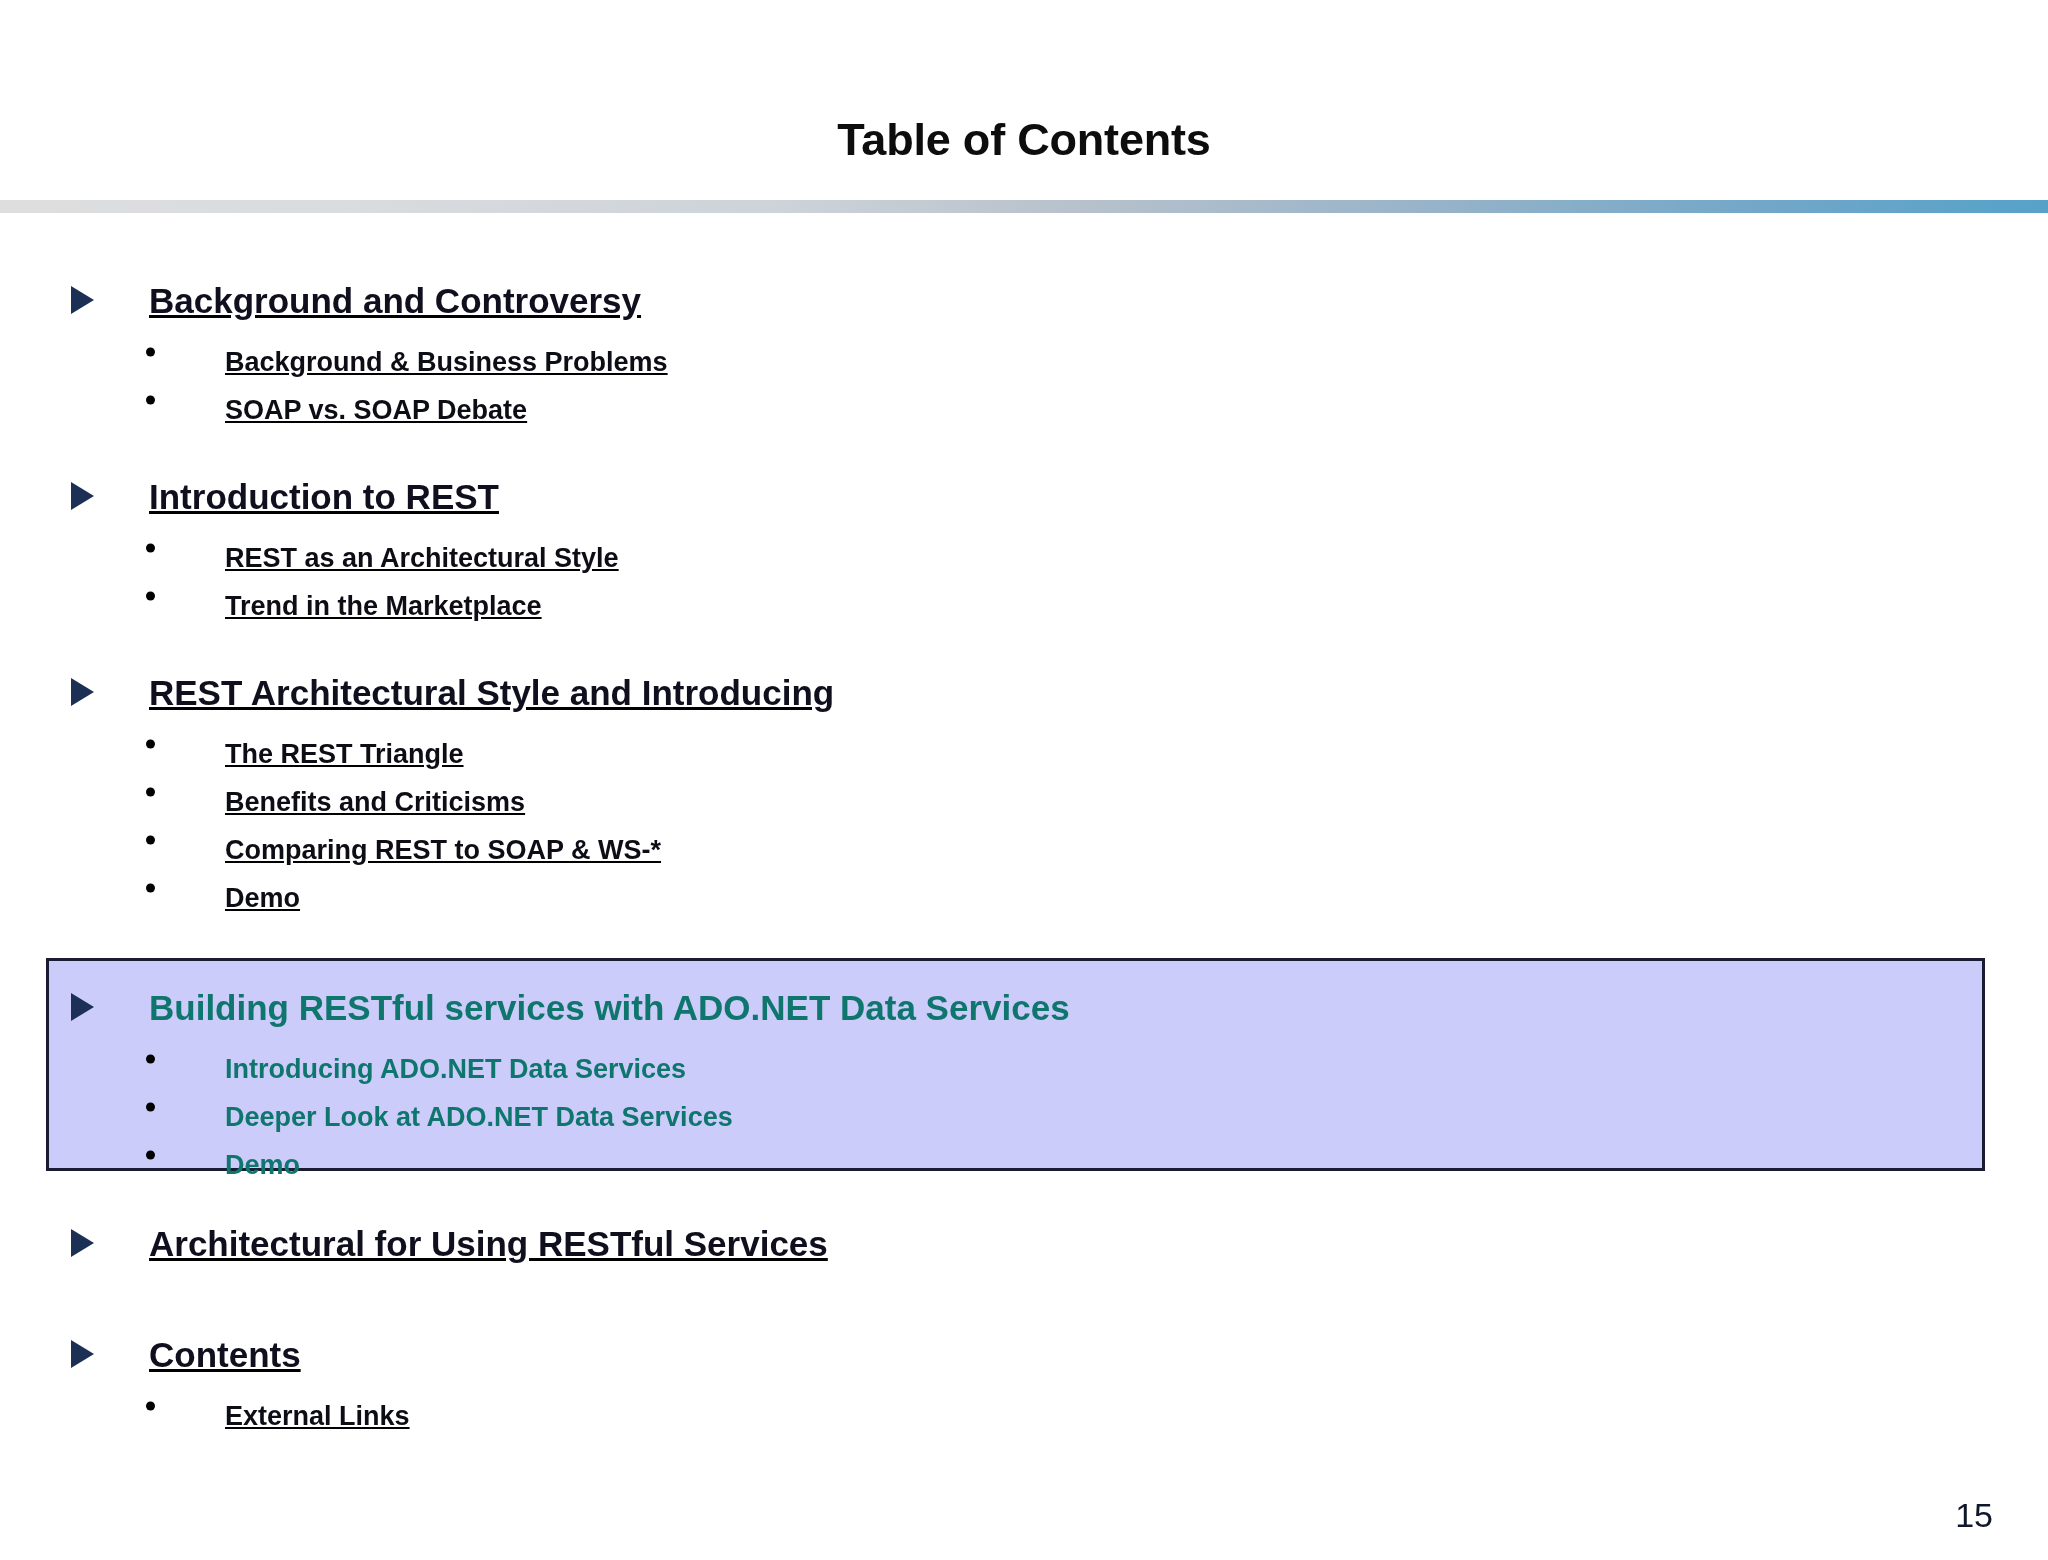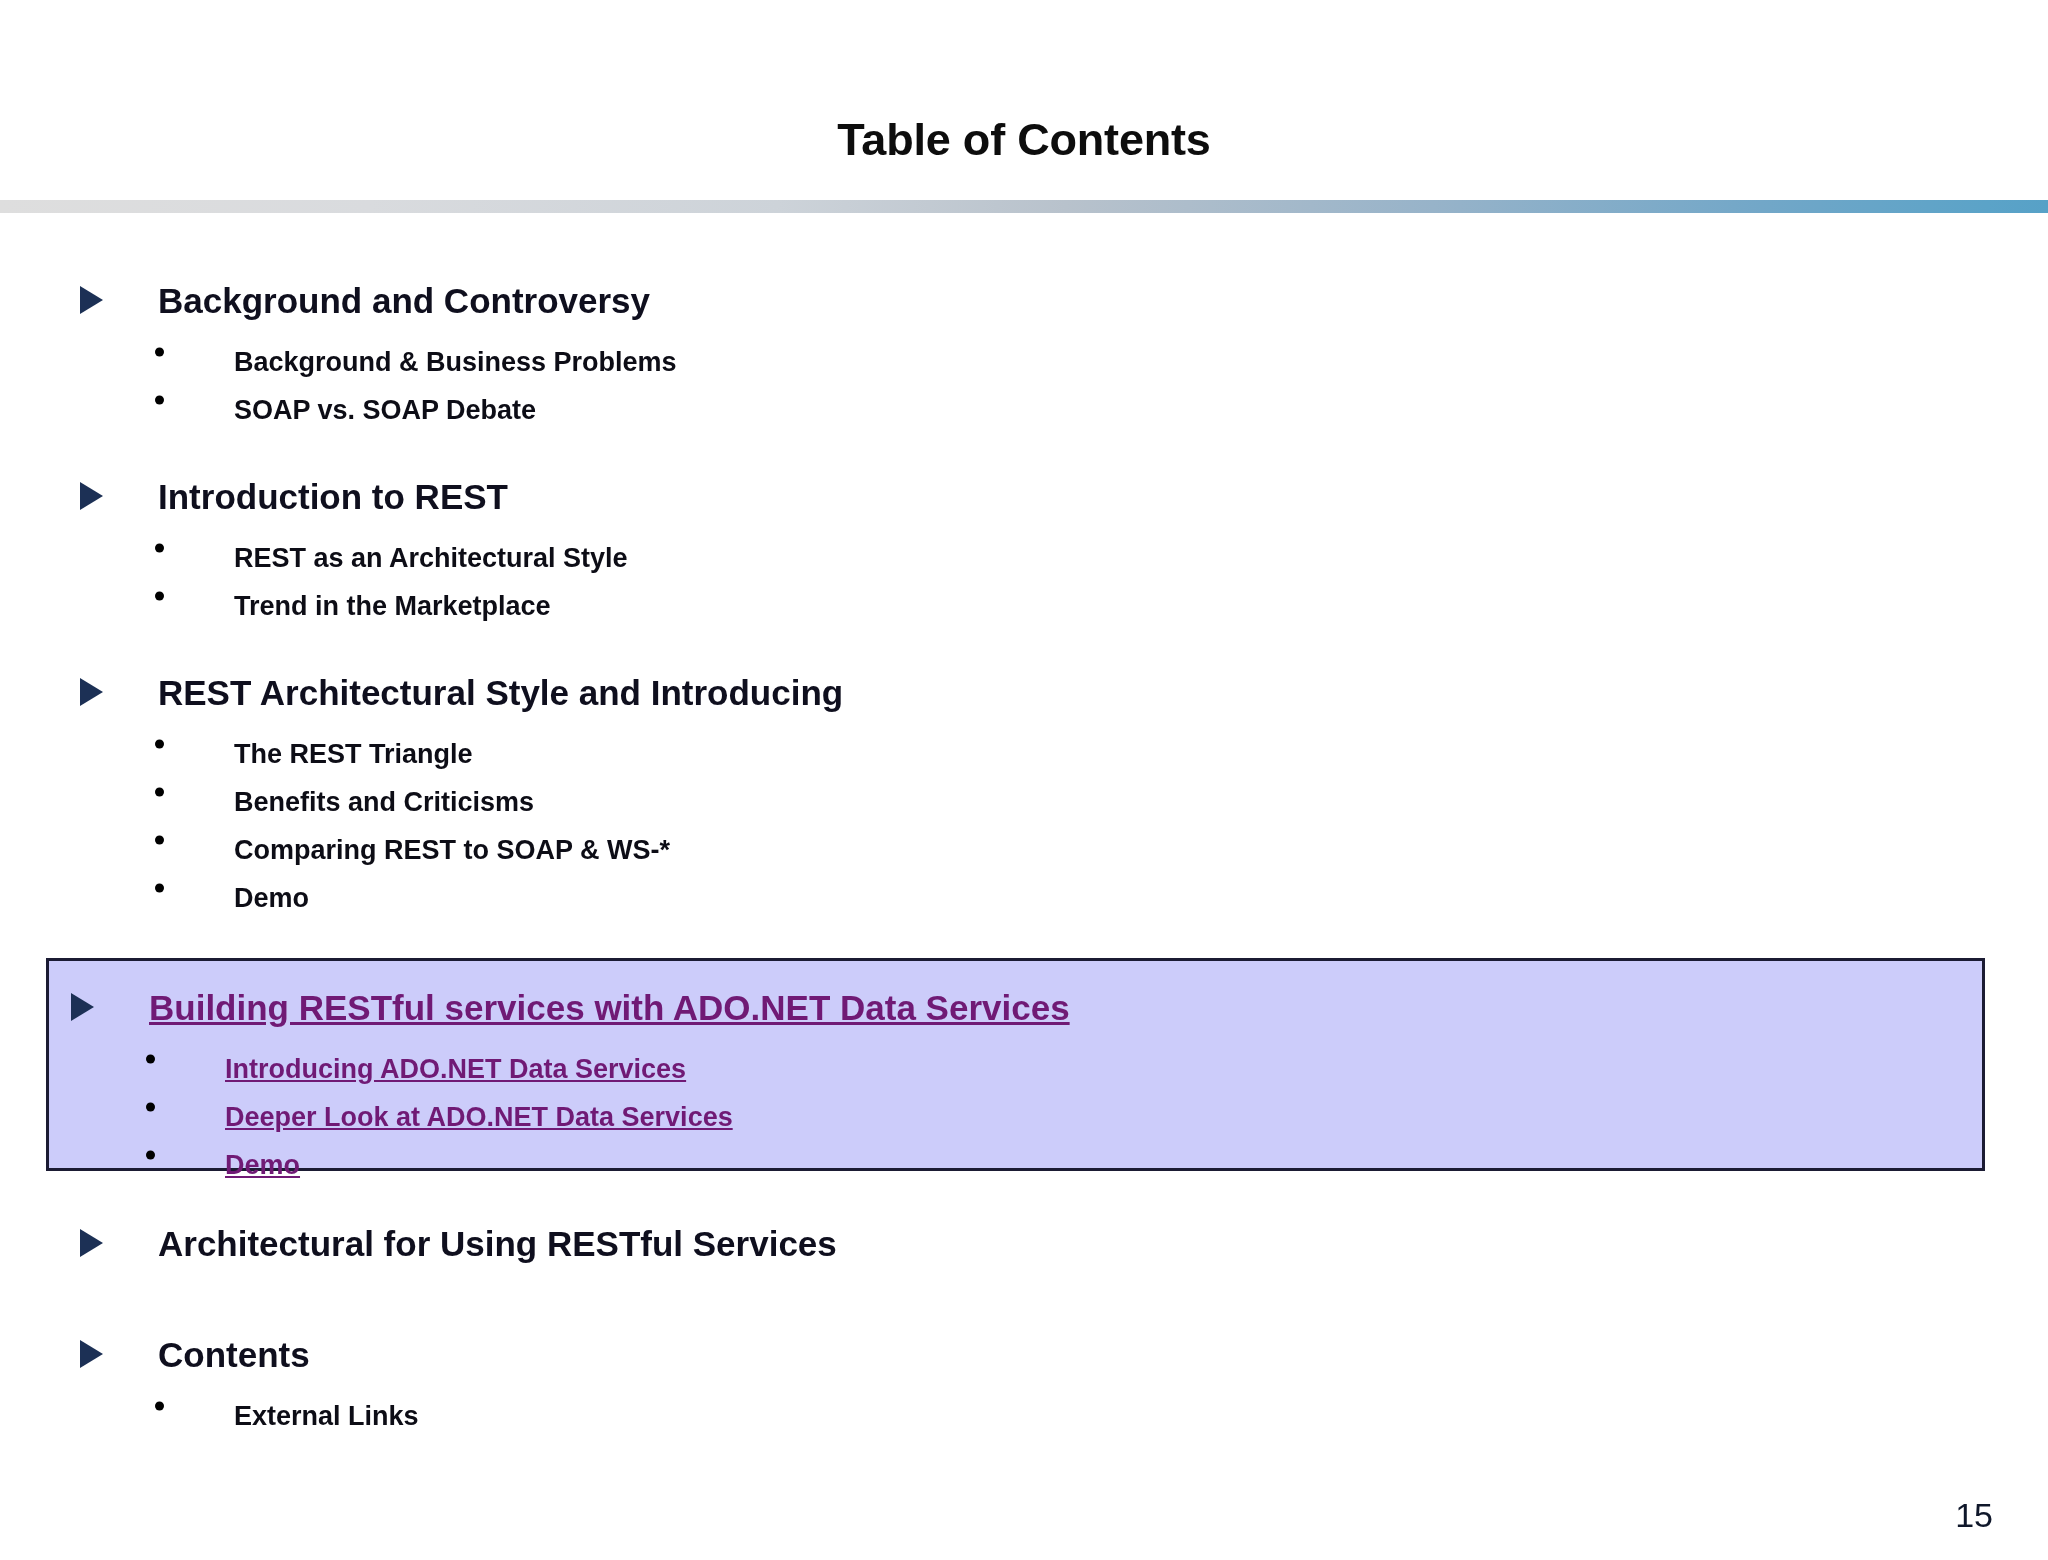"Background and Controversy" .content { left: 12px -> 3px; text-decoration: none -> underline }
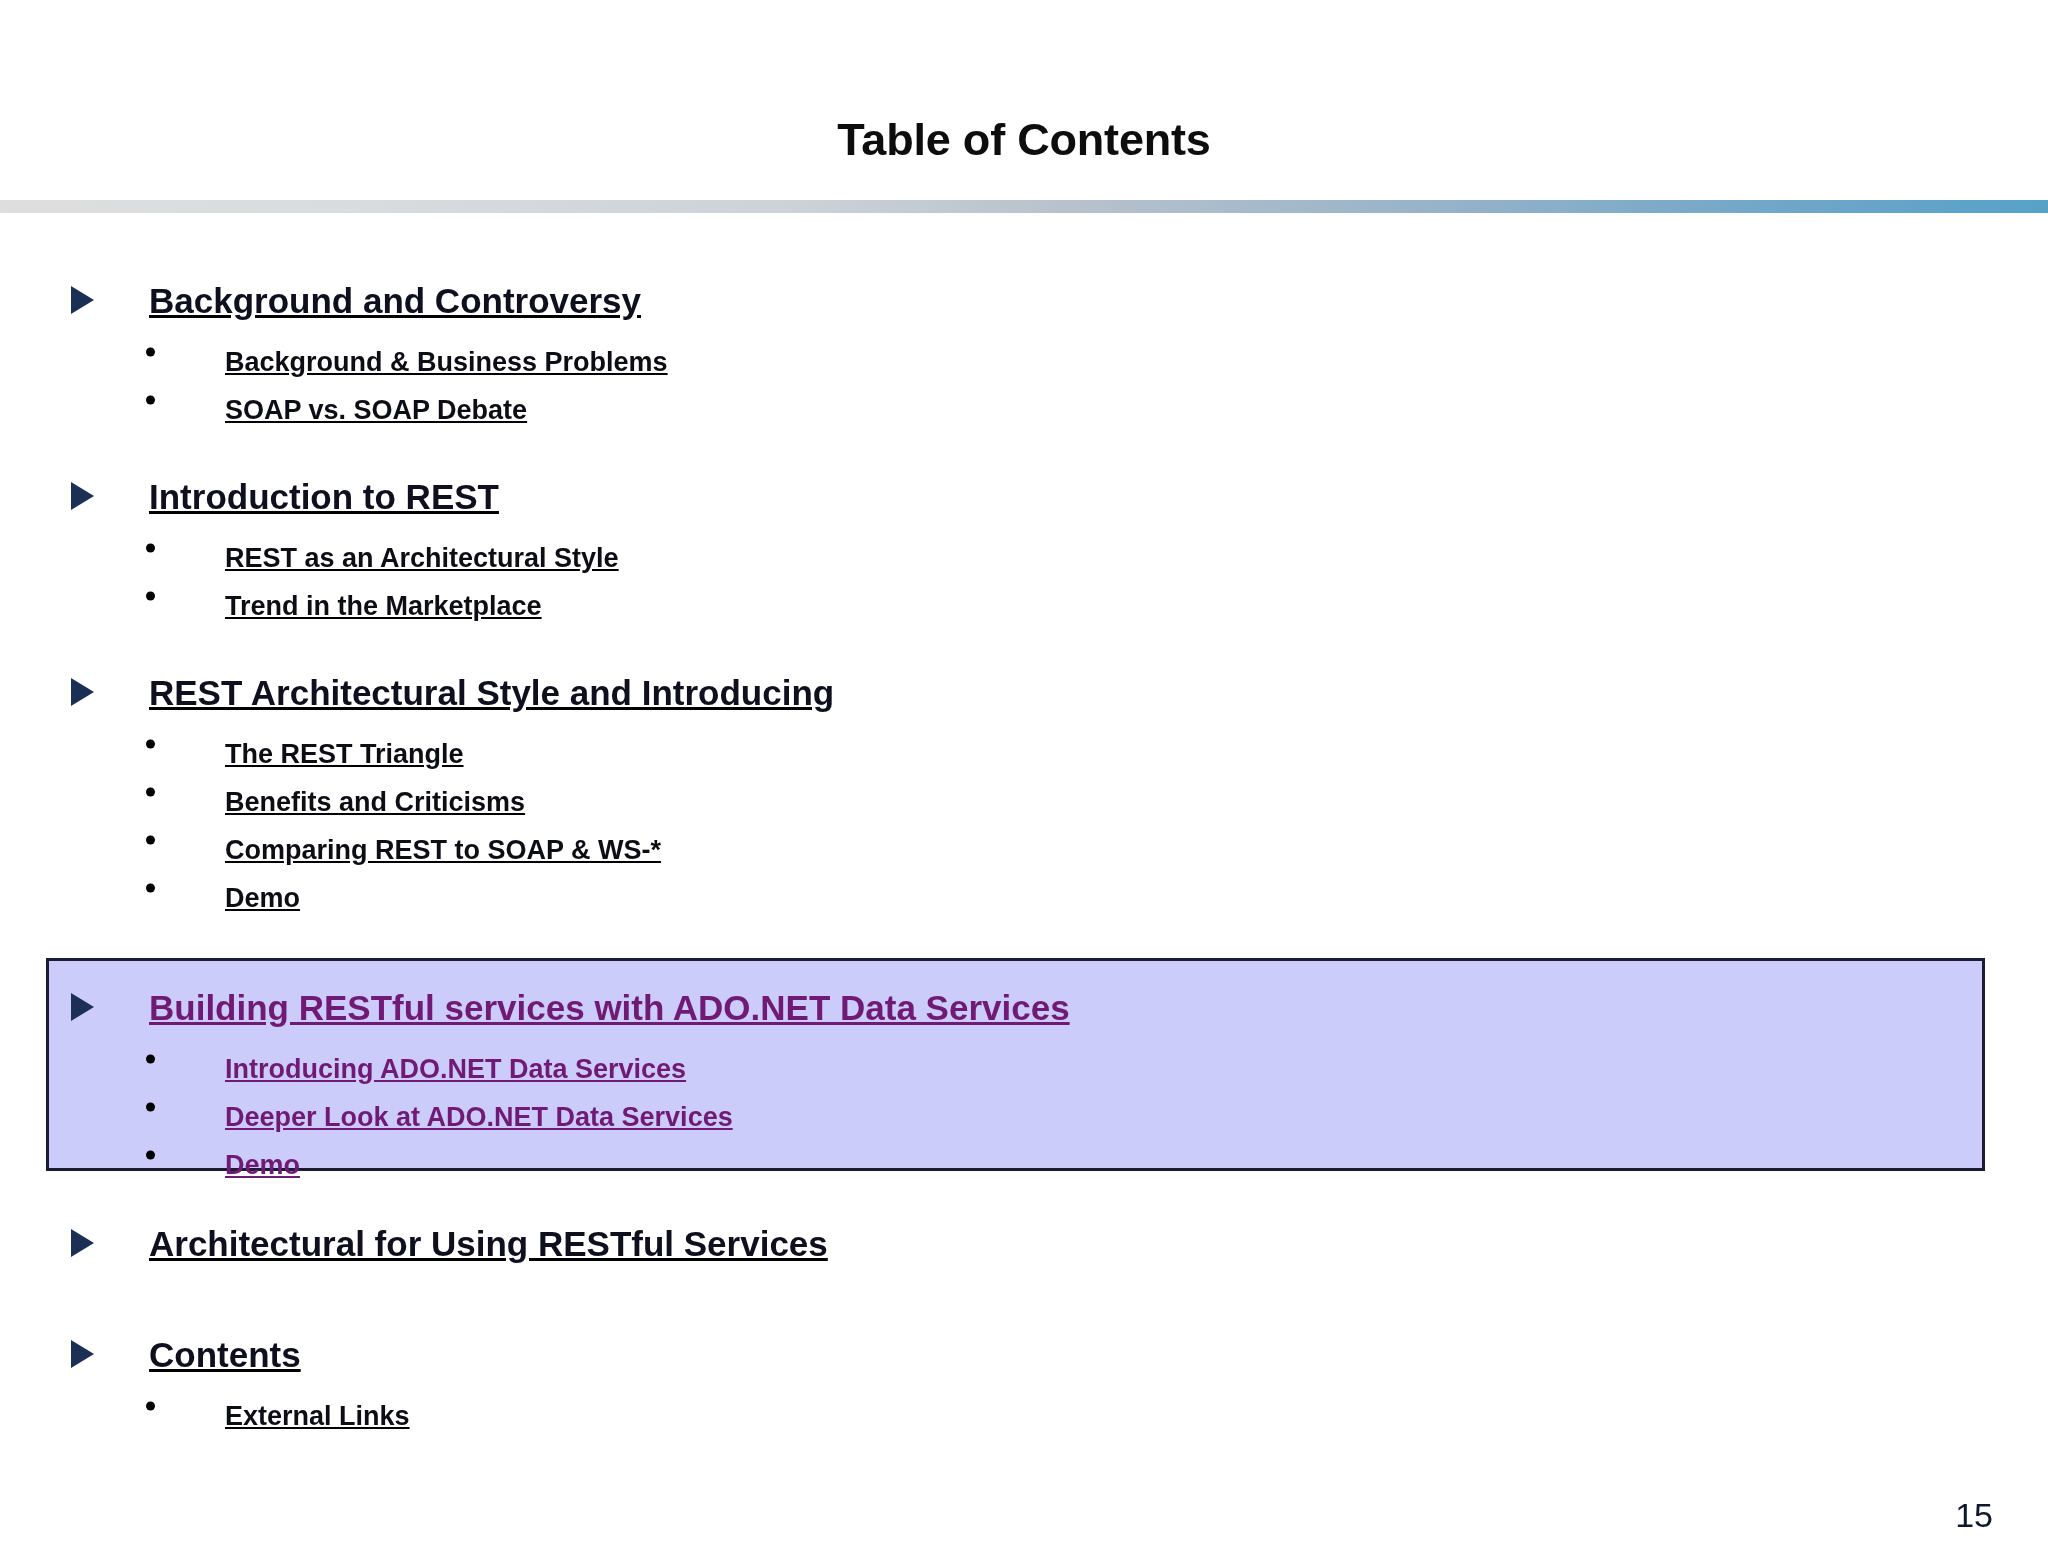"Building RESTful services with ADO.NET" .highlight-inner .lvl1-text, .highlight-inner .lvl2-text { color: #701a75 -> #0f766e; text-decoration: underline -> none }
